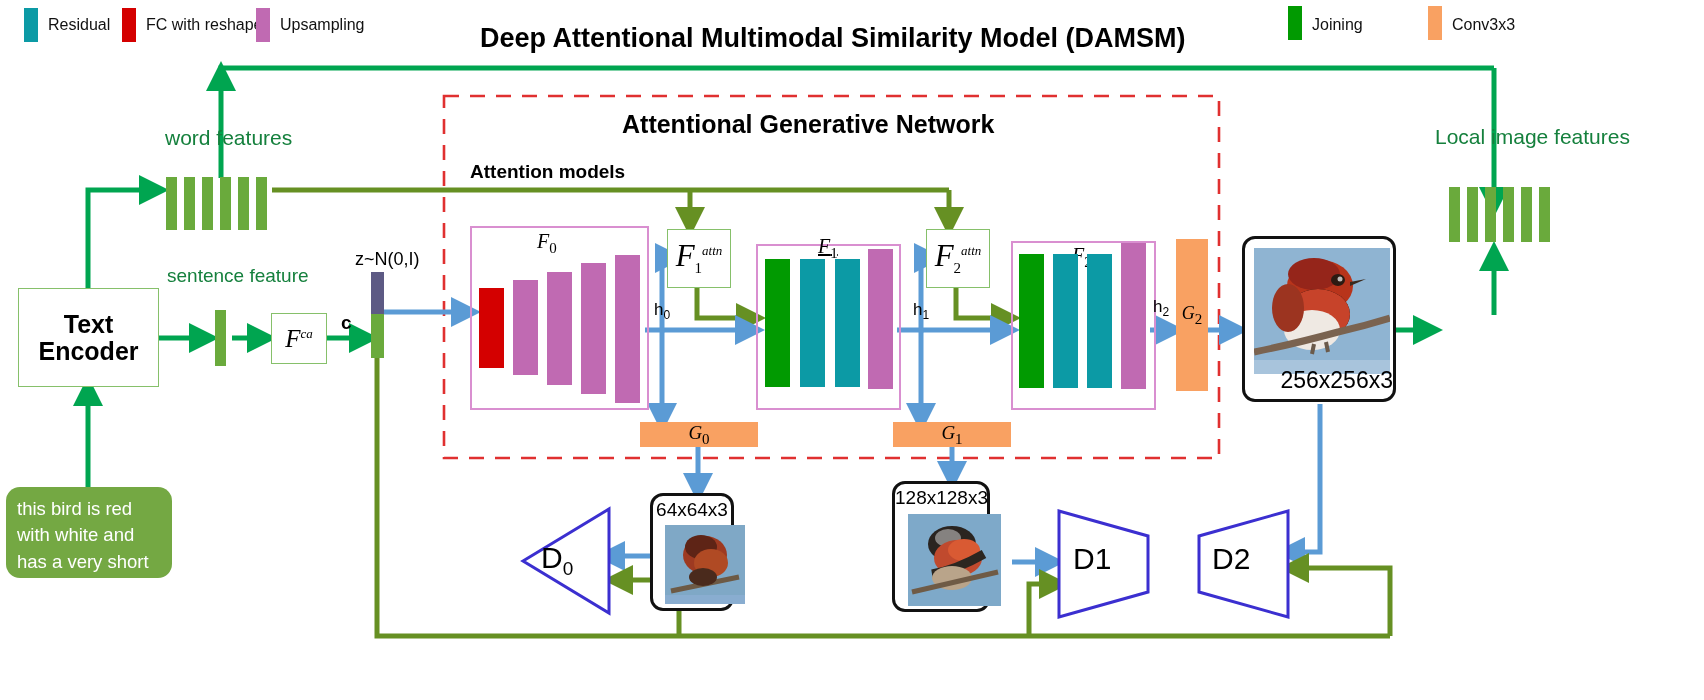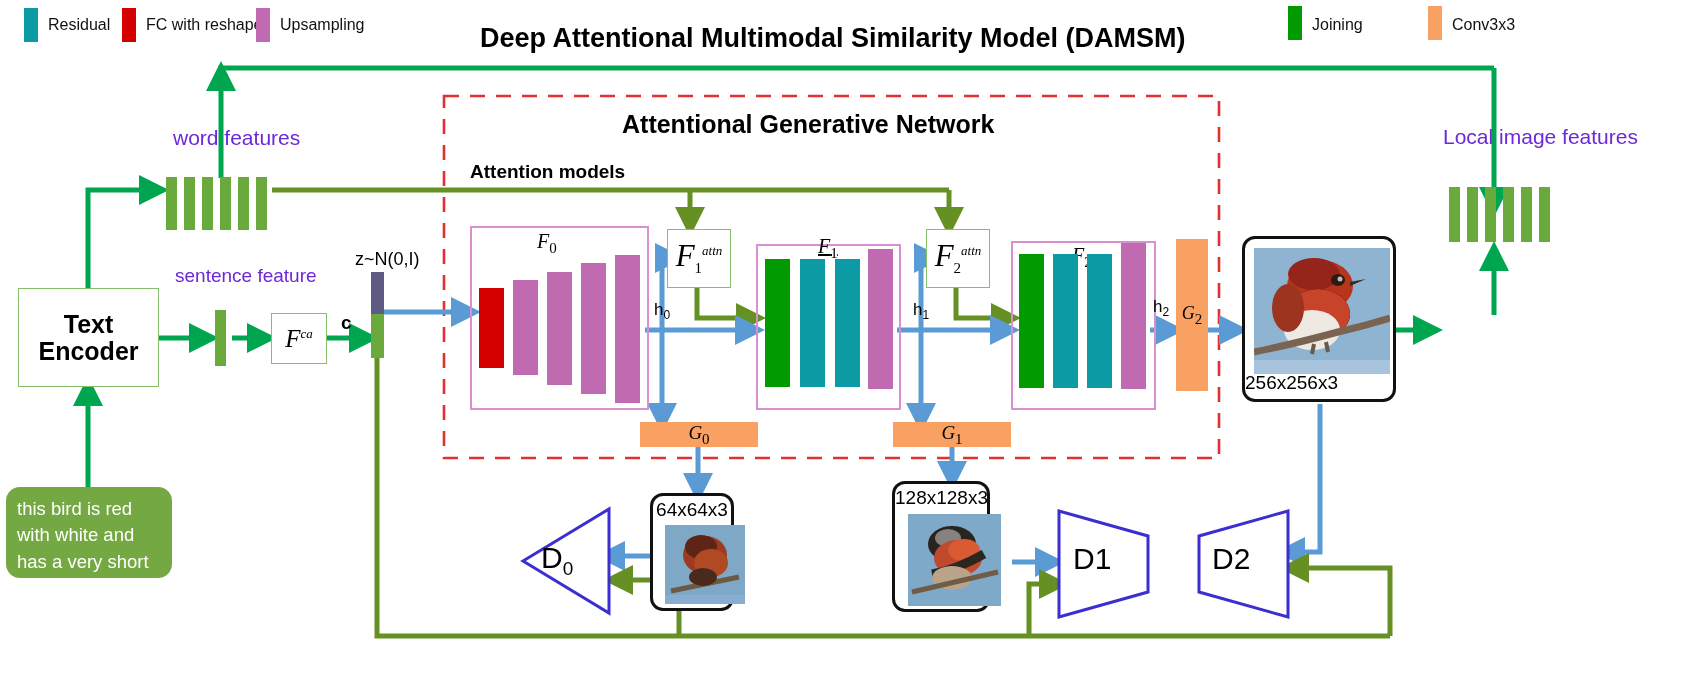"word features" .boxlabel { color: #6d28d9 -> #15803d; margin-left: 8px -> none }
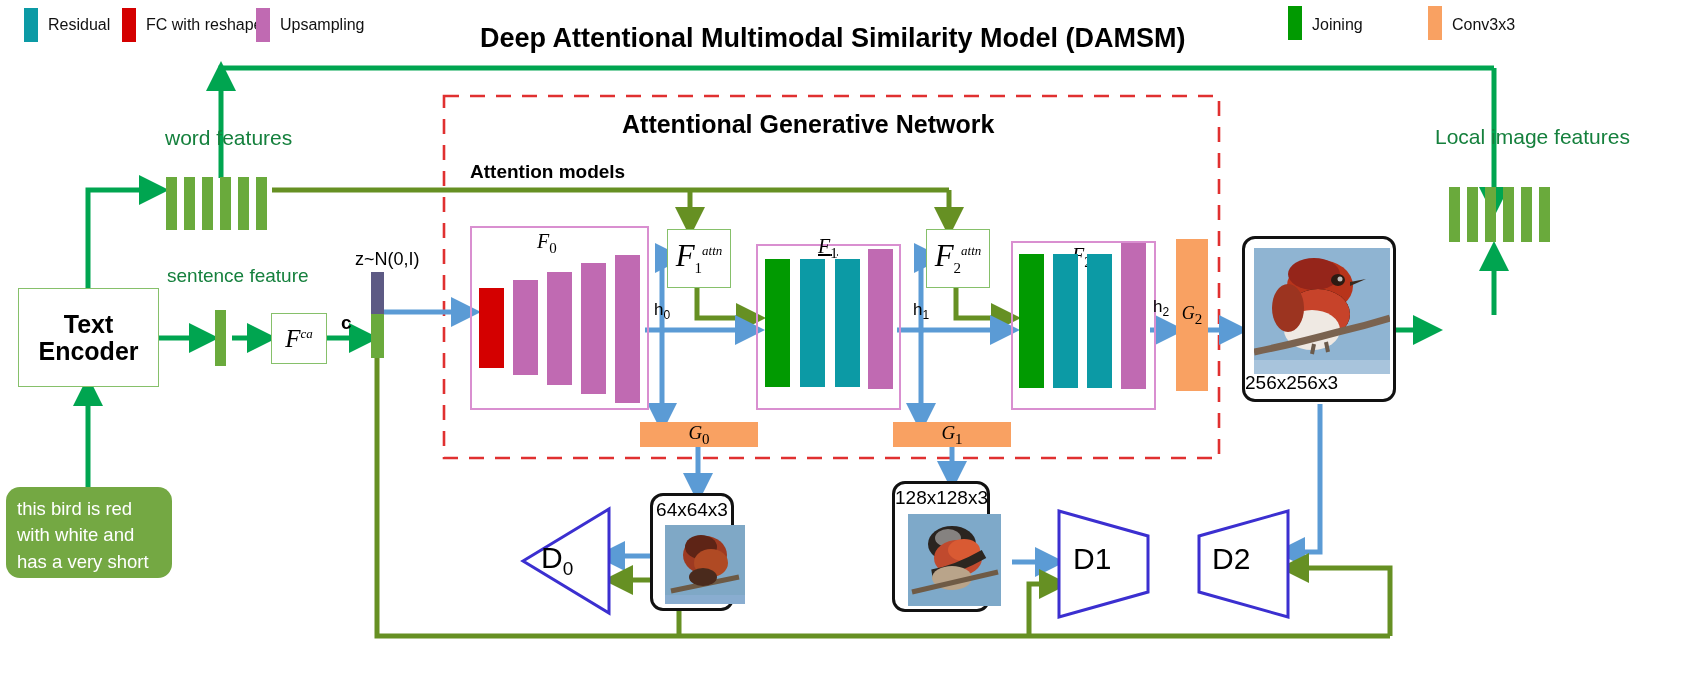"256x256x3" div { font-size: 19px -> 23px; text-align: left -> right }
